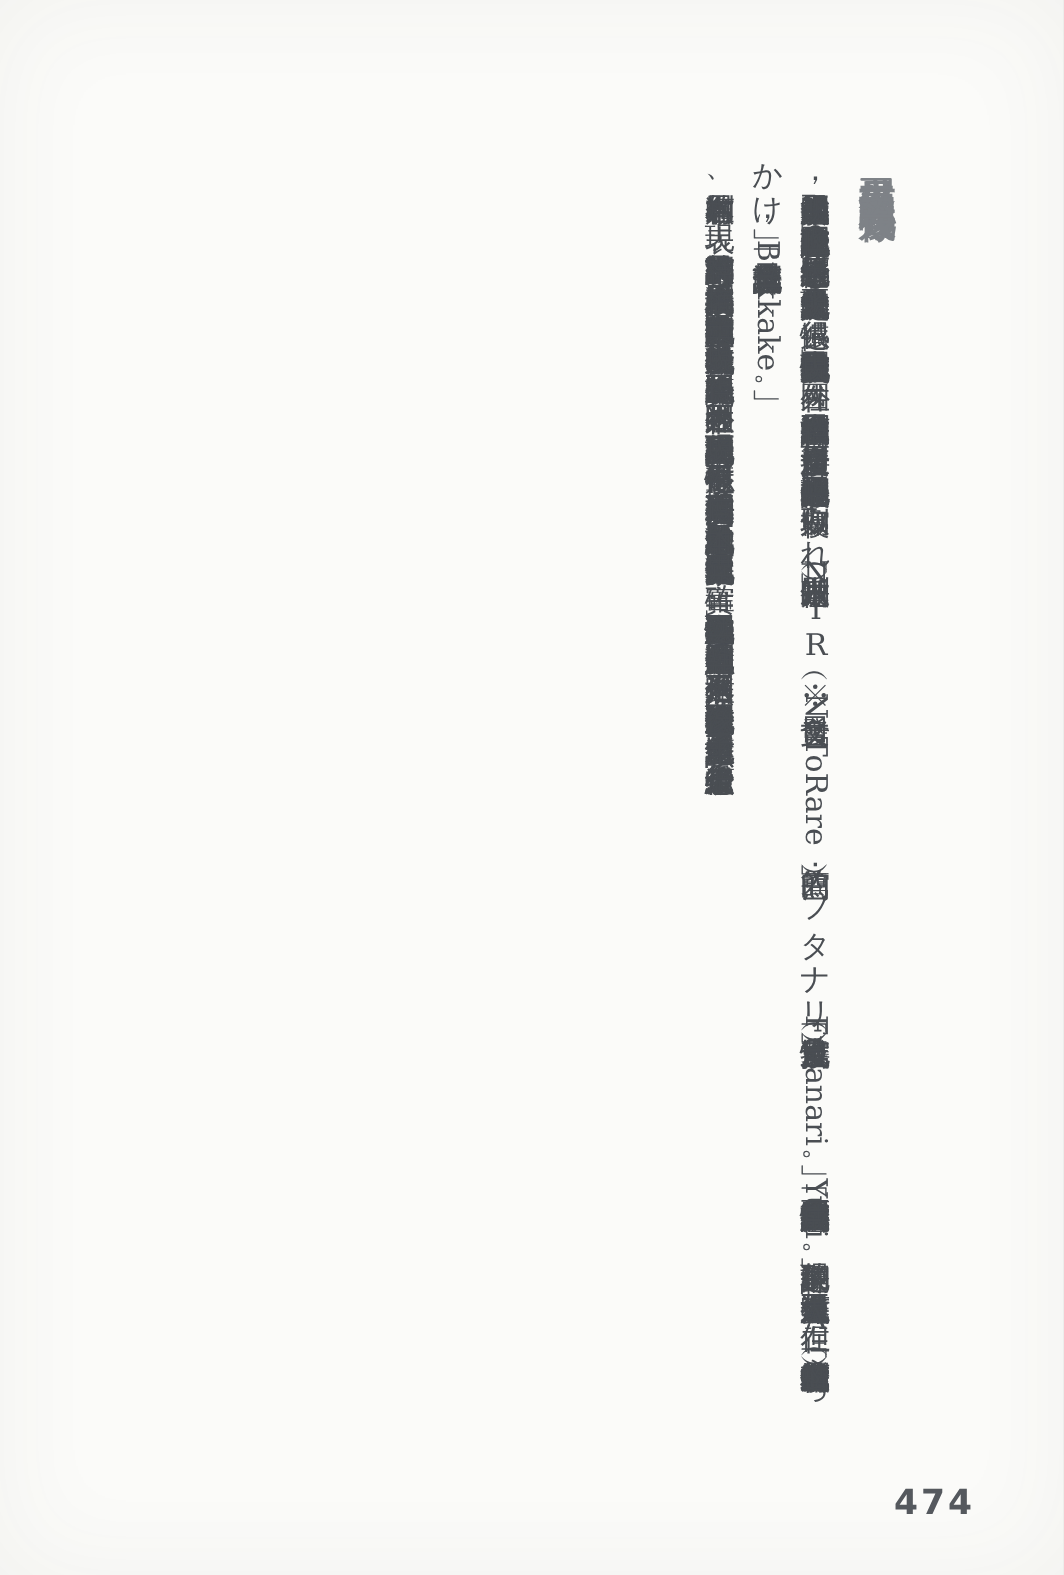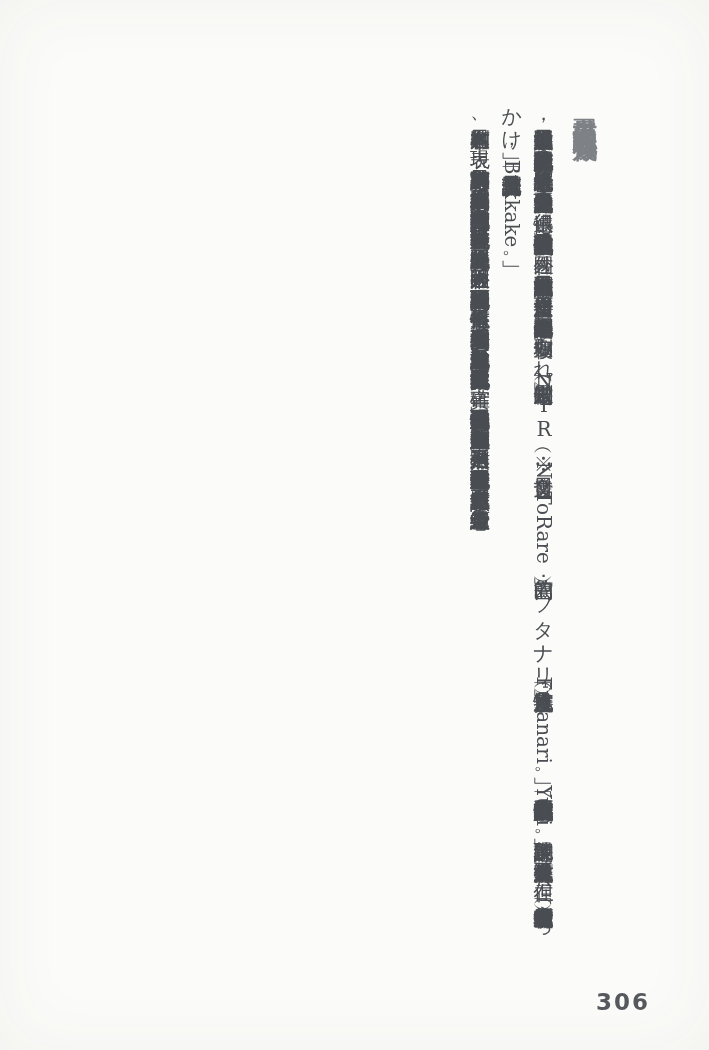"306" div.page-number { text: 306 -> 474 }
